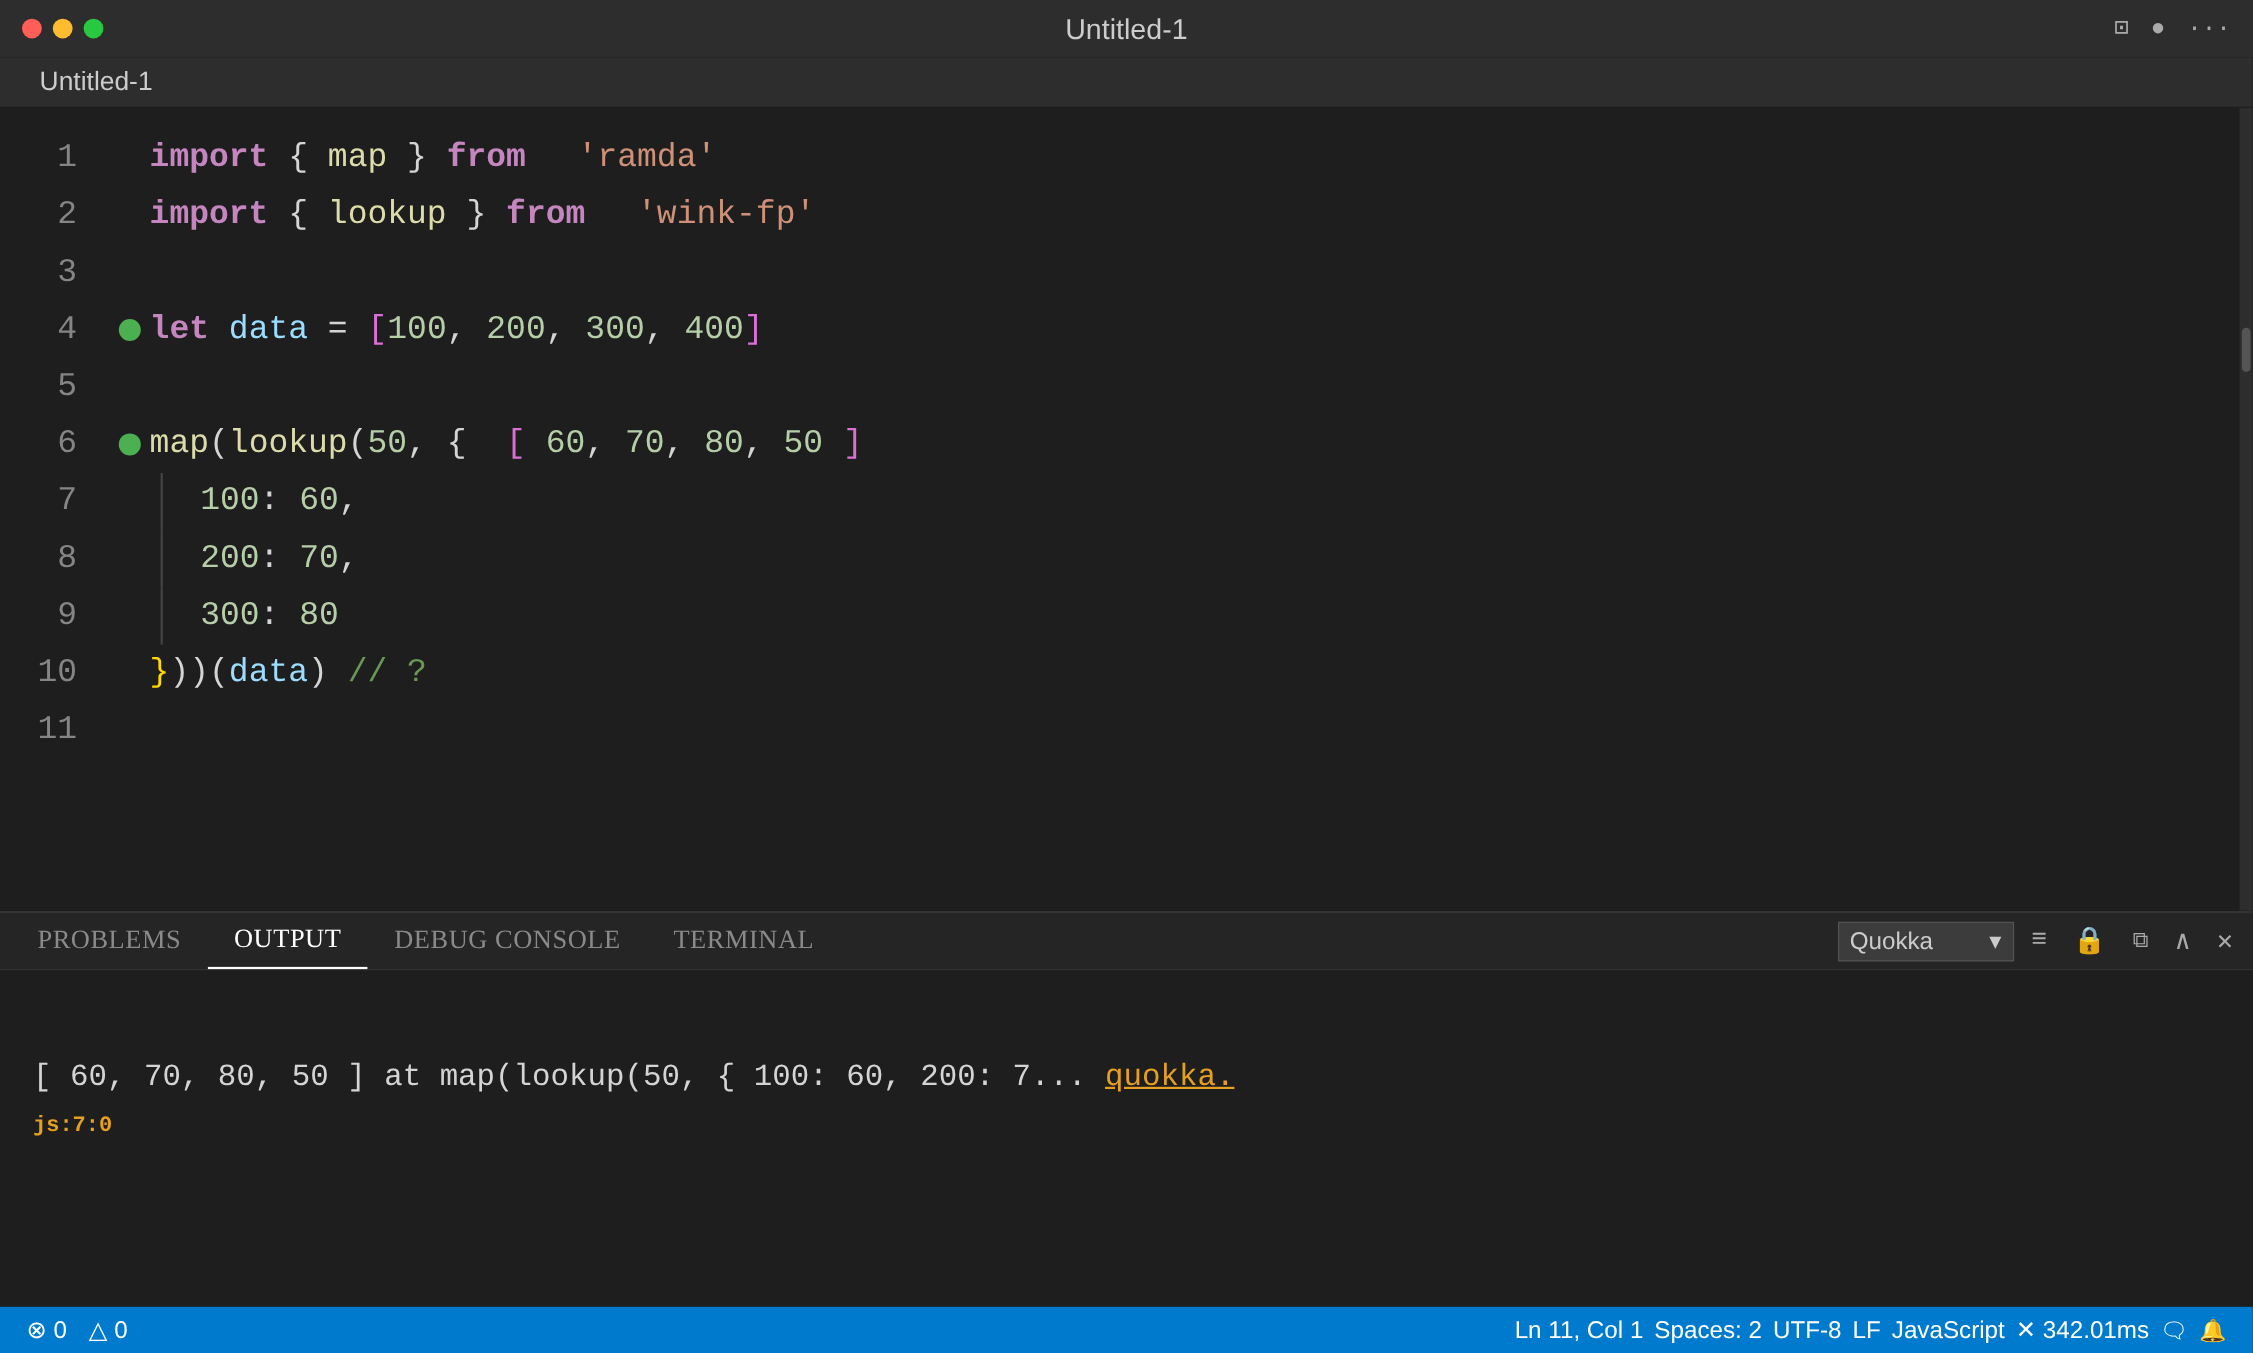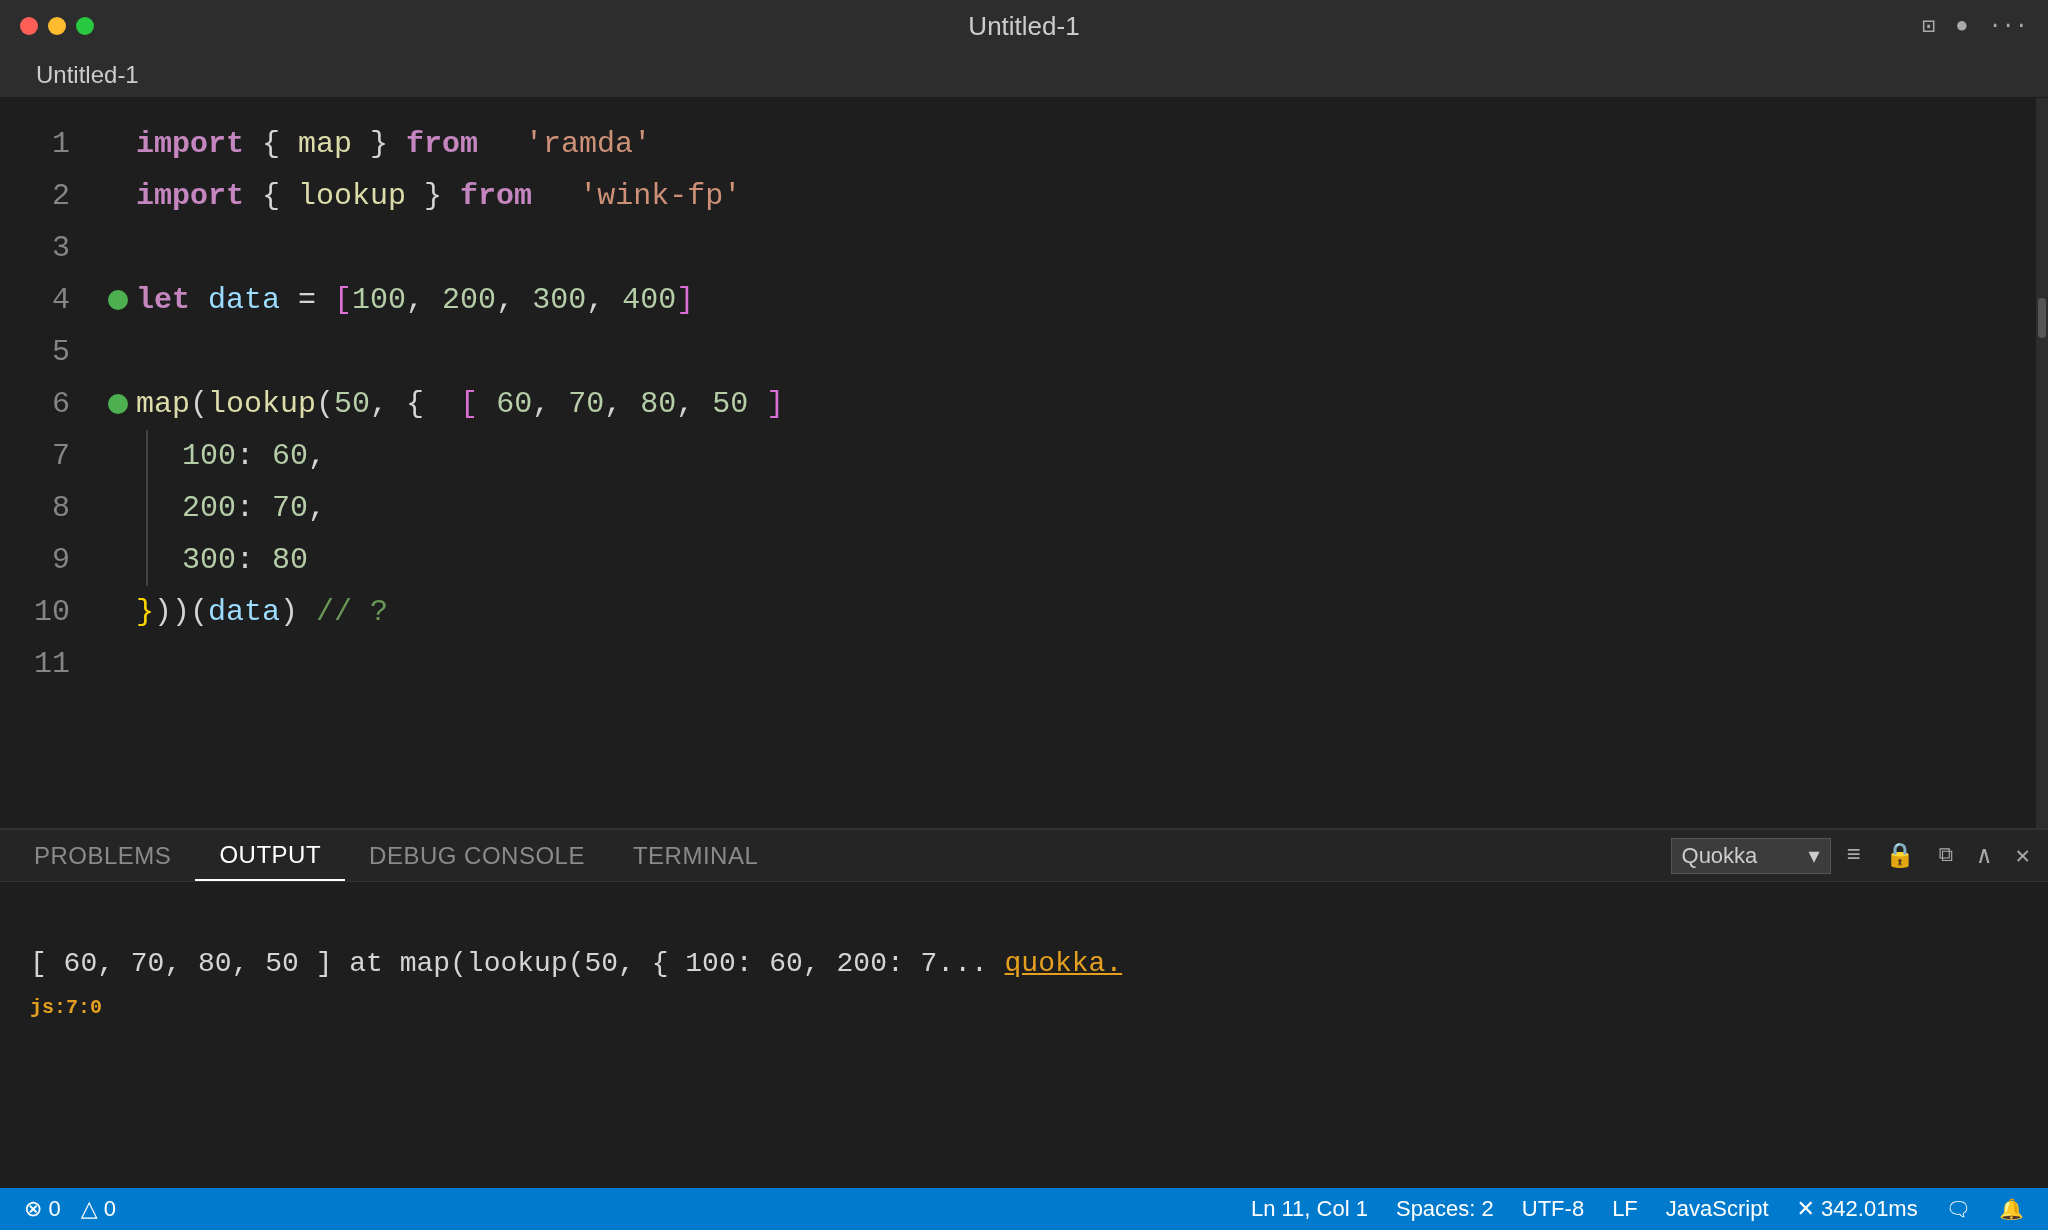"PROBLEMS" .panel-tab { font-family: Liberation Sans, sans-serif -> Liberation Serif, serif }
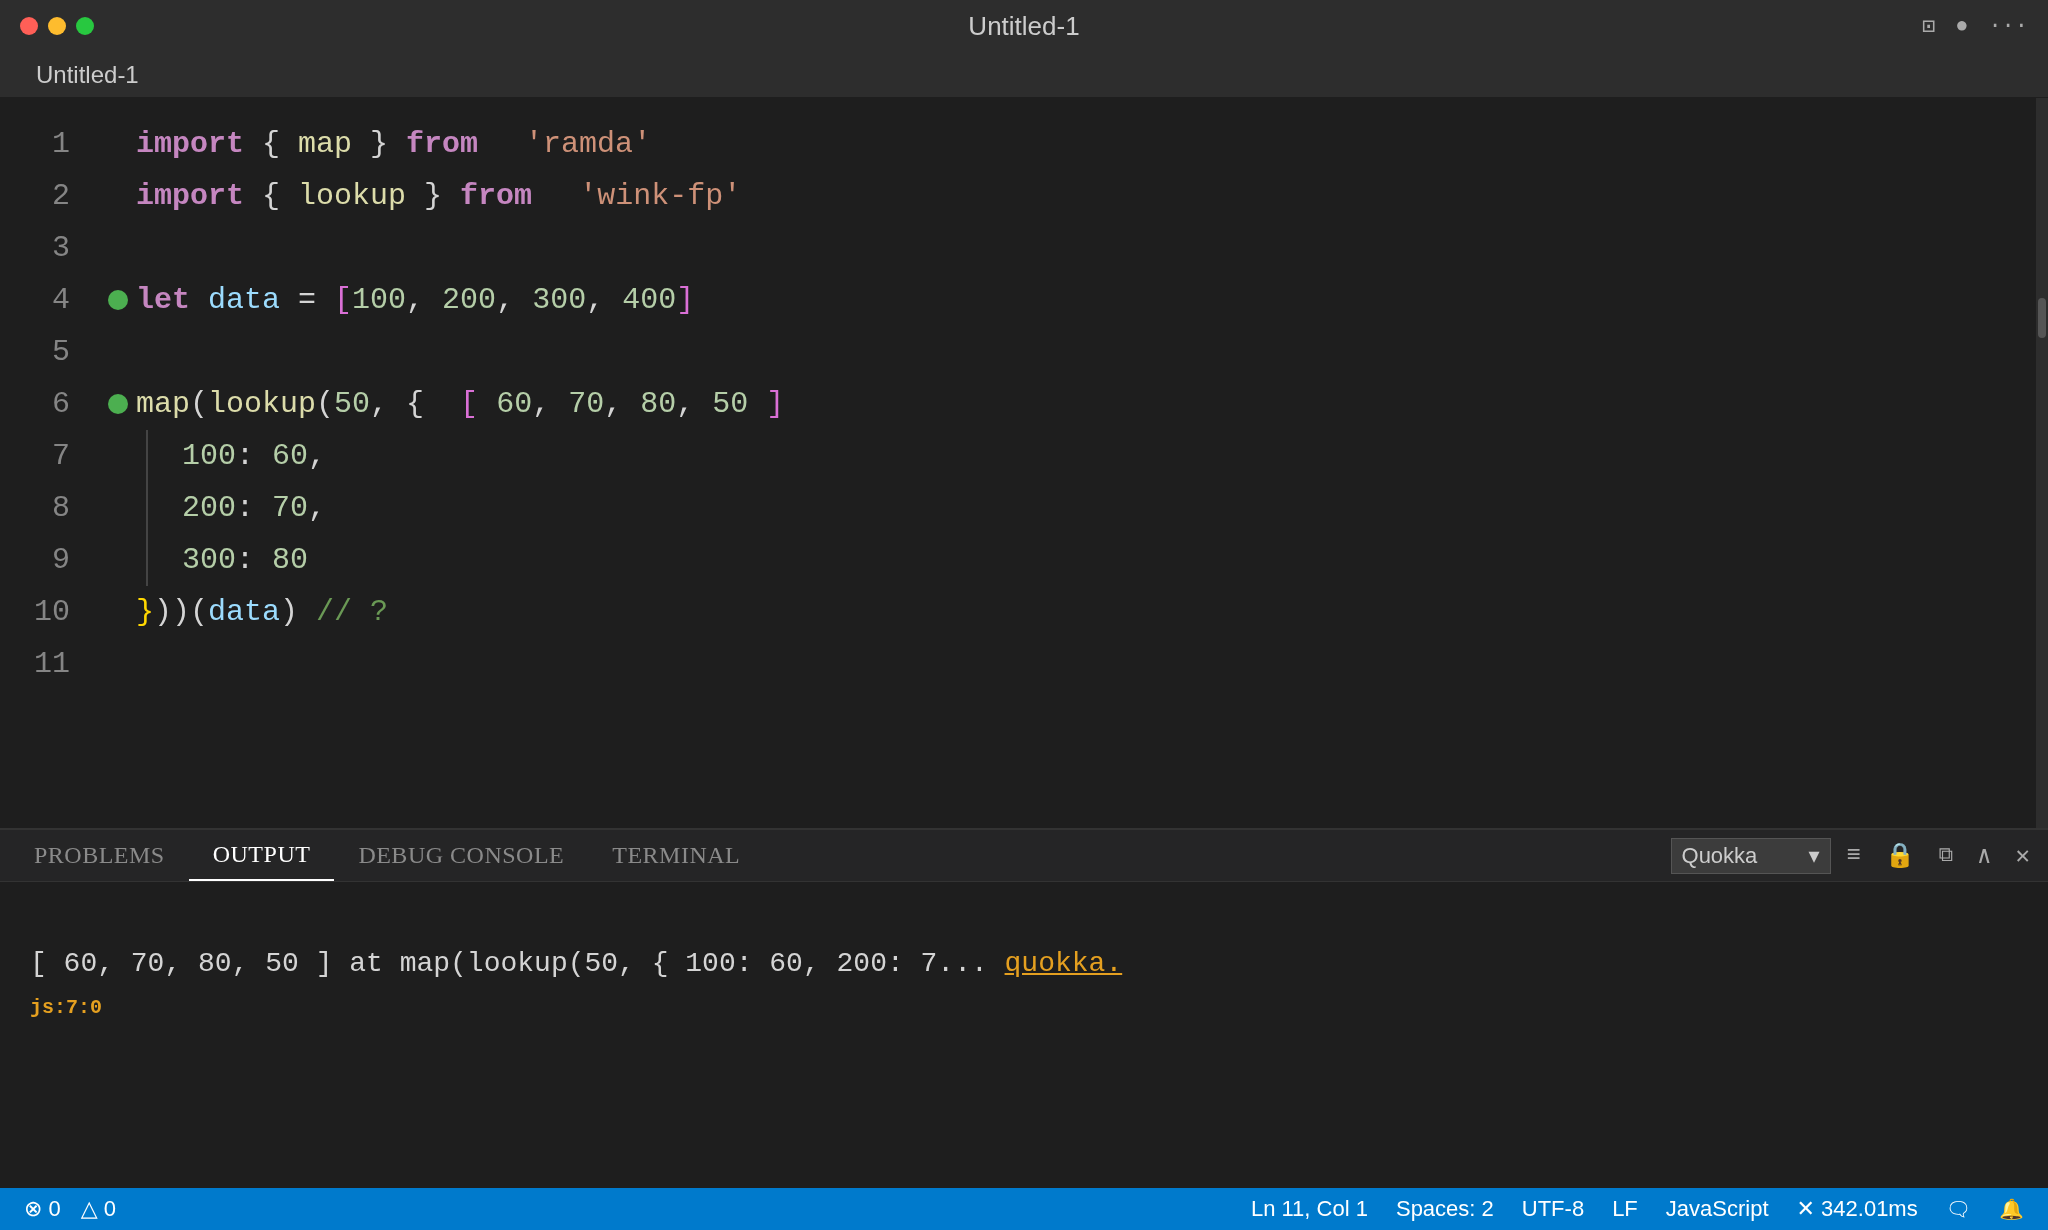"[ 60, 70, 80, 50" .output-line3 { margin-top: none -> 16px }
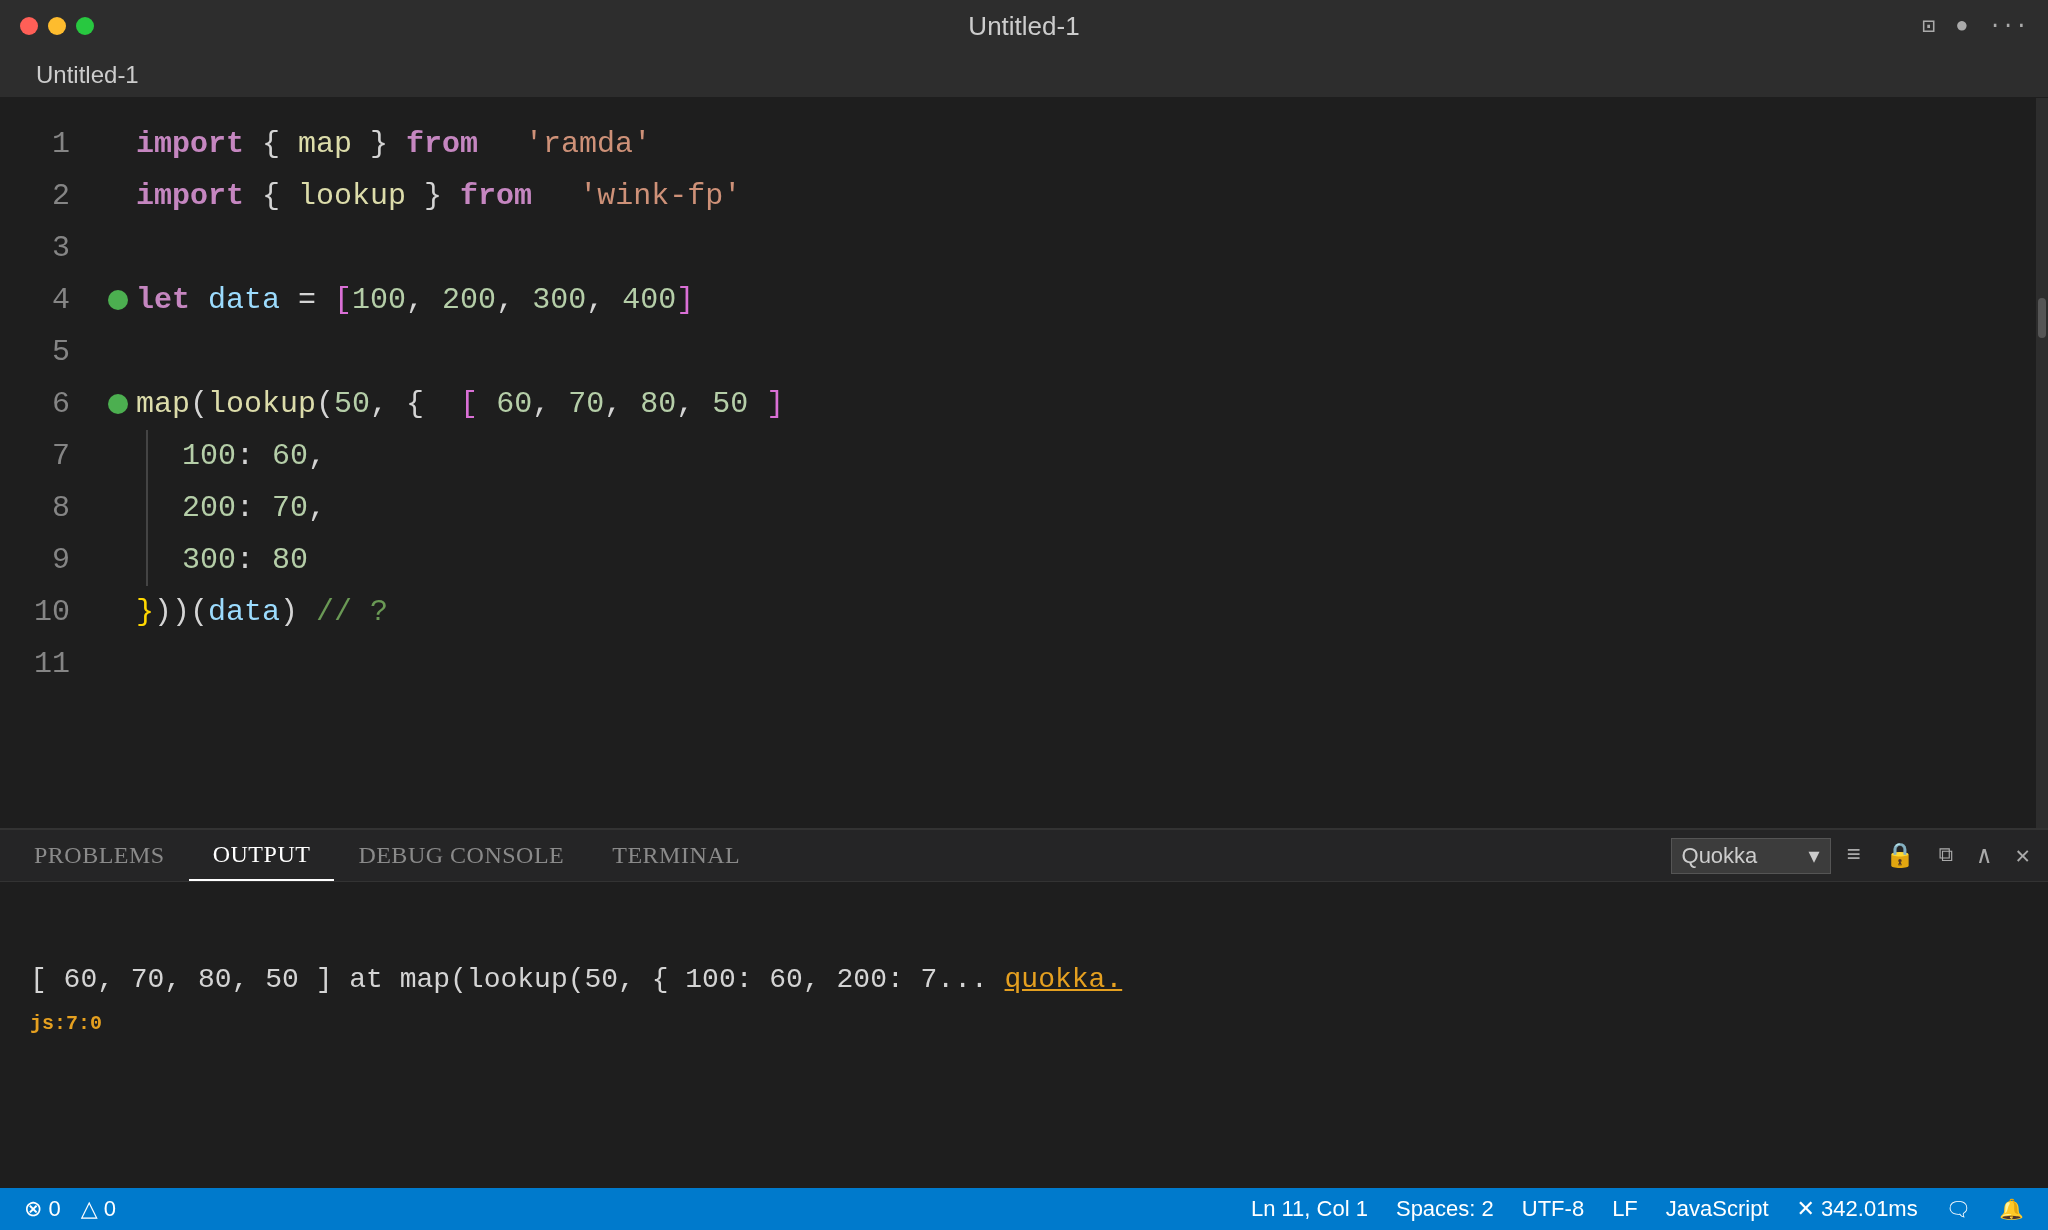"Ln 11, Col 1" .statusbar-right { gap: 28px -> 10px }
